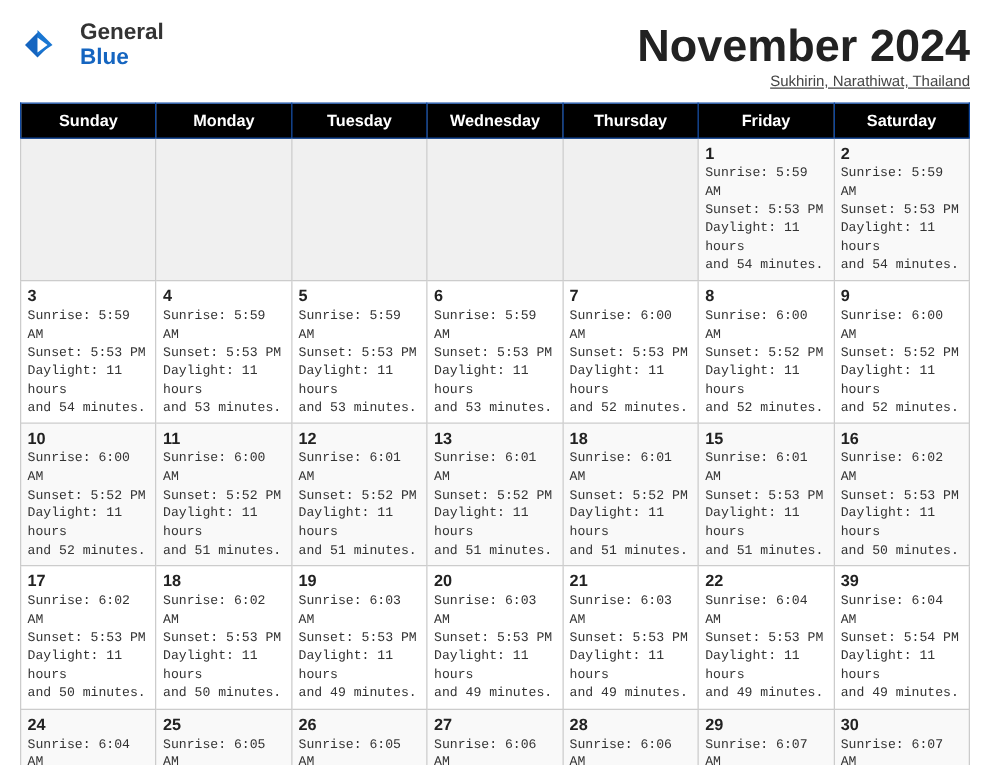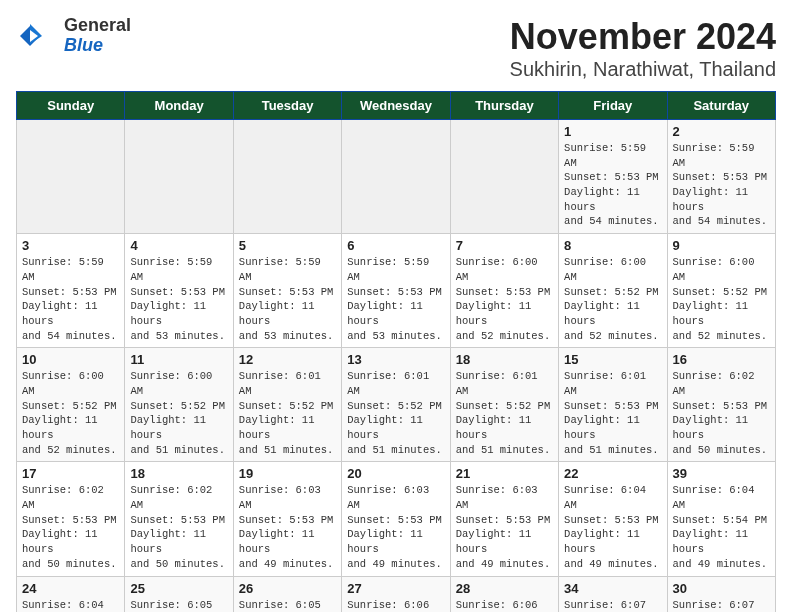"Blue" .logo-blue { font-style: italic -> none }
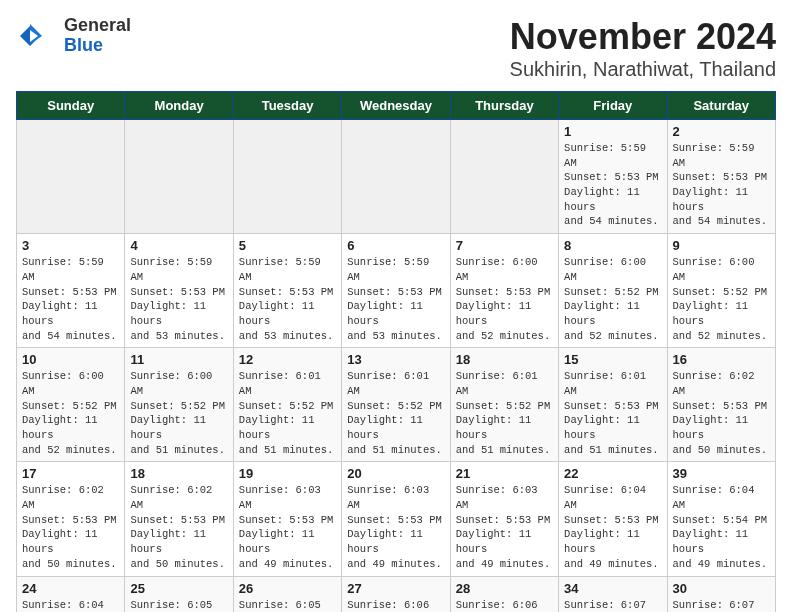"Sukhirin, Narathiwat, Thailand" .calendar-subtitle { font-size: 20px -> 12px; text-decoration: none -> underline }
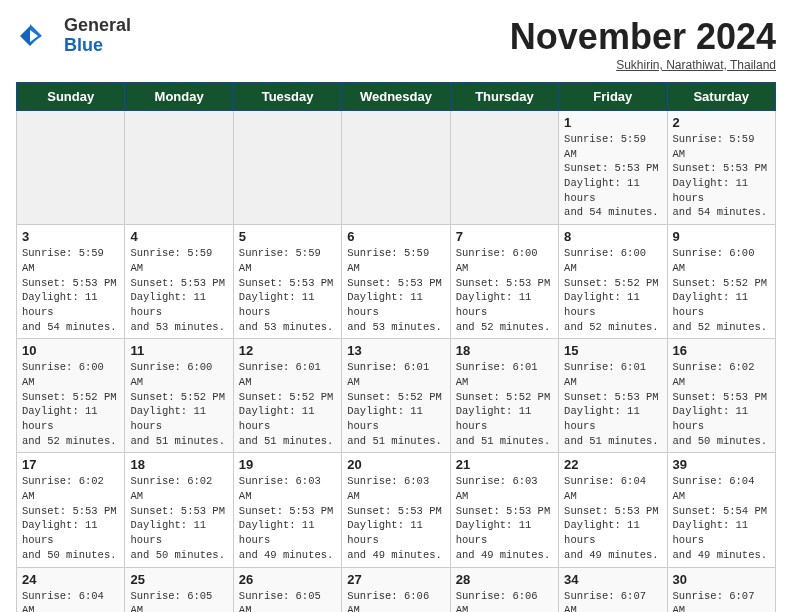"Sunday" thead tr th { background-color: #14532d -> #000000 }
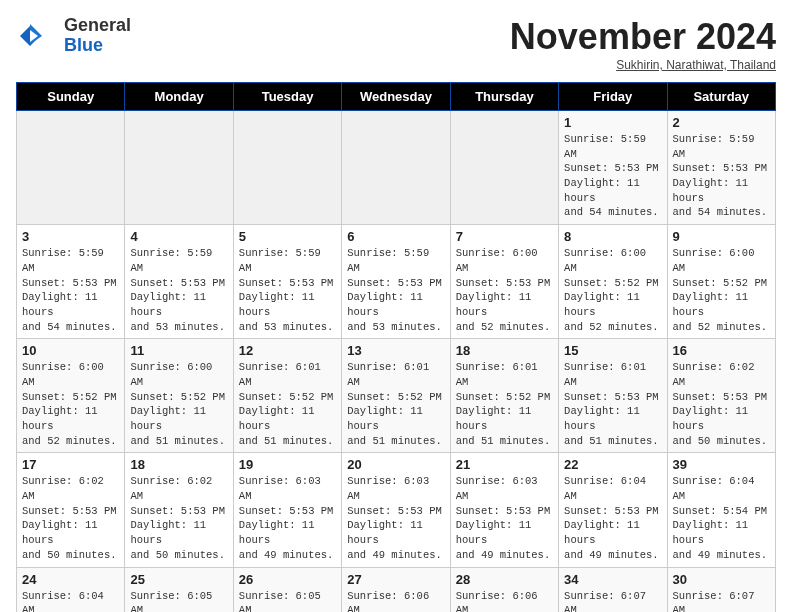"34" span.day-num { text: 34 -> 29 }
